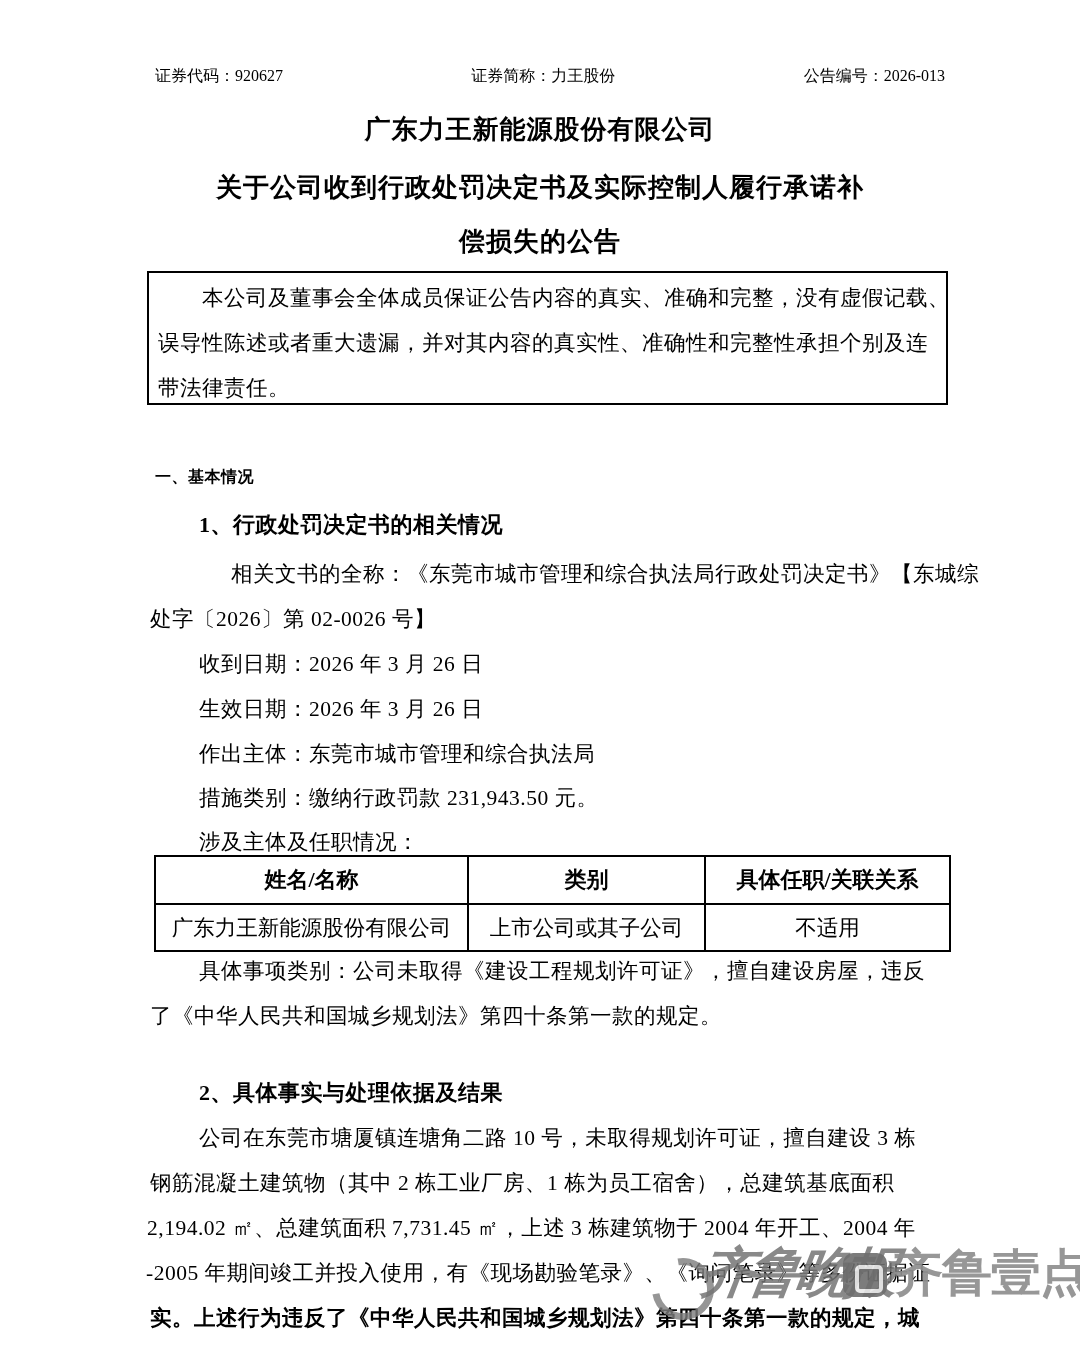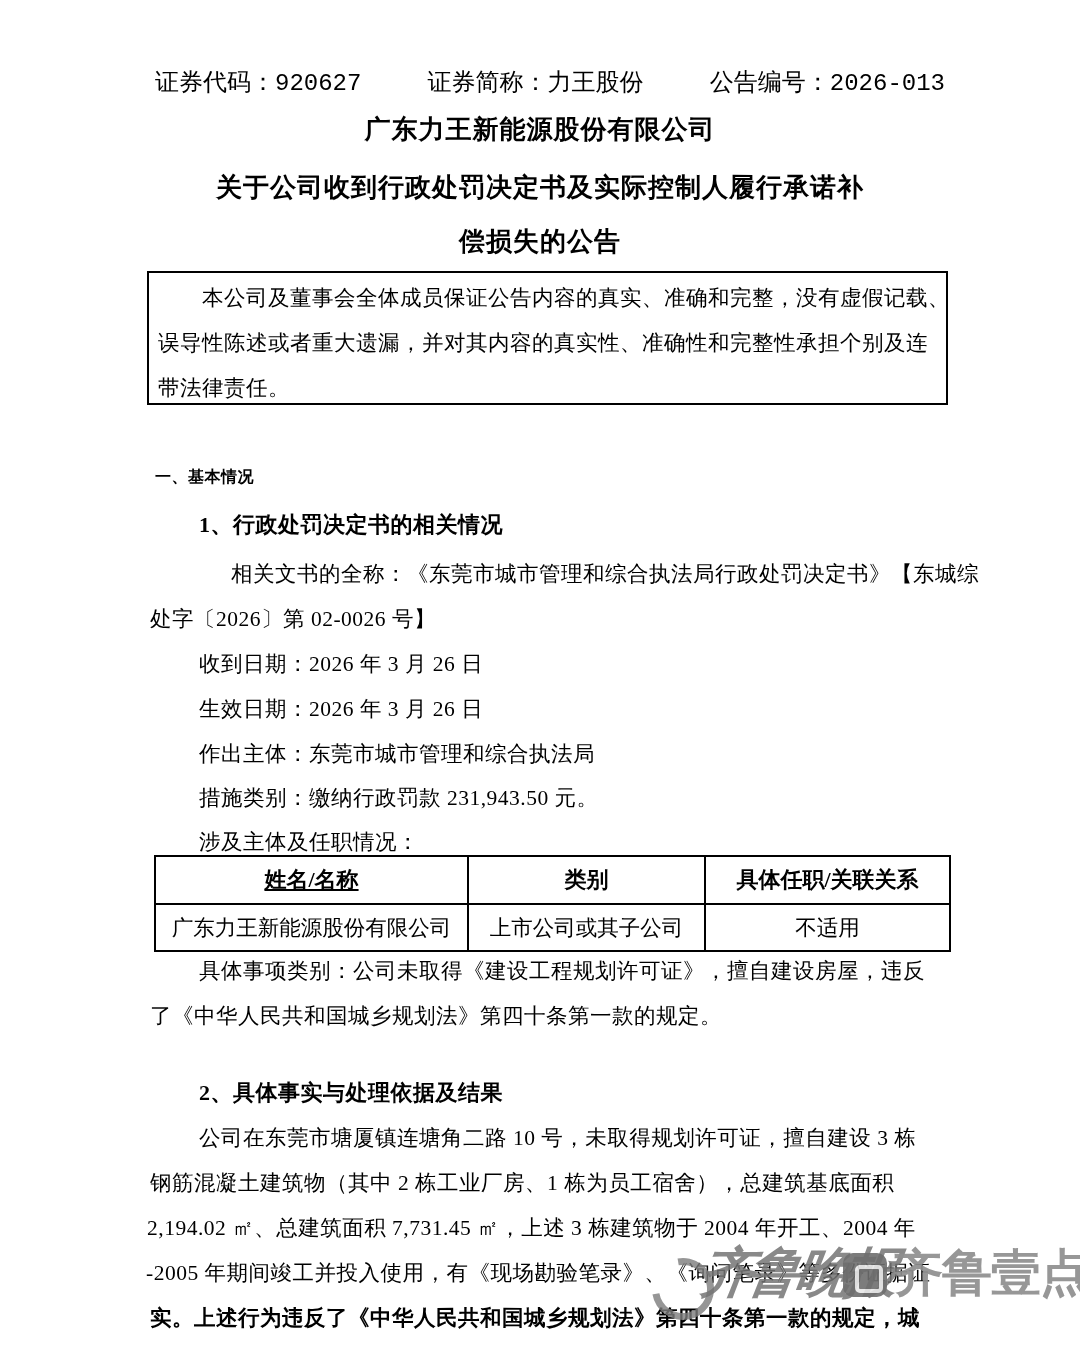"证券代码：920627" .header-row { font-family: Liberation Mono, monospace -> none; font-size: 24px -> 16px }
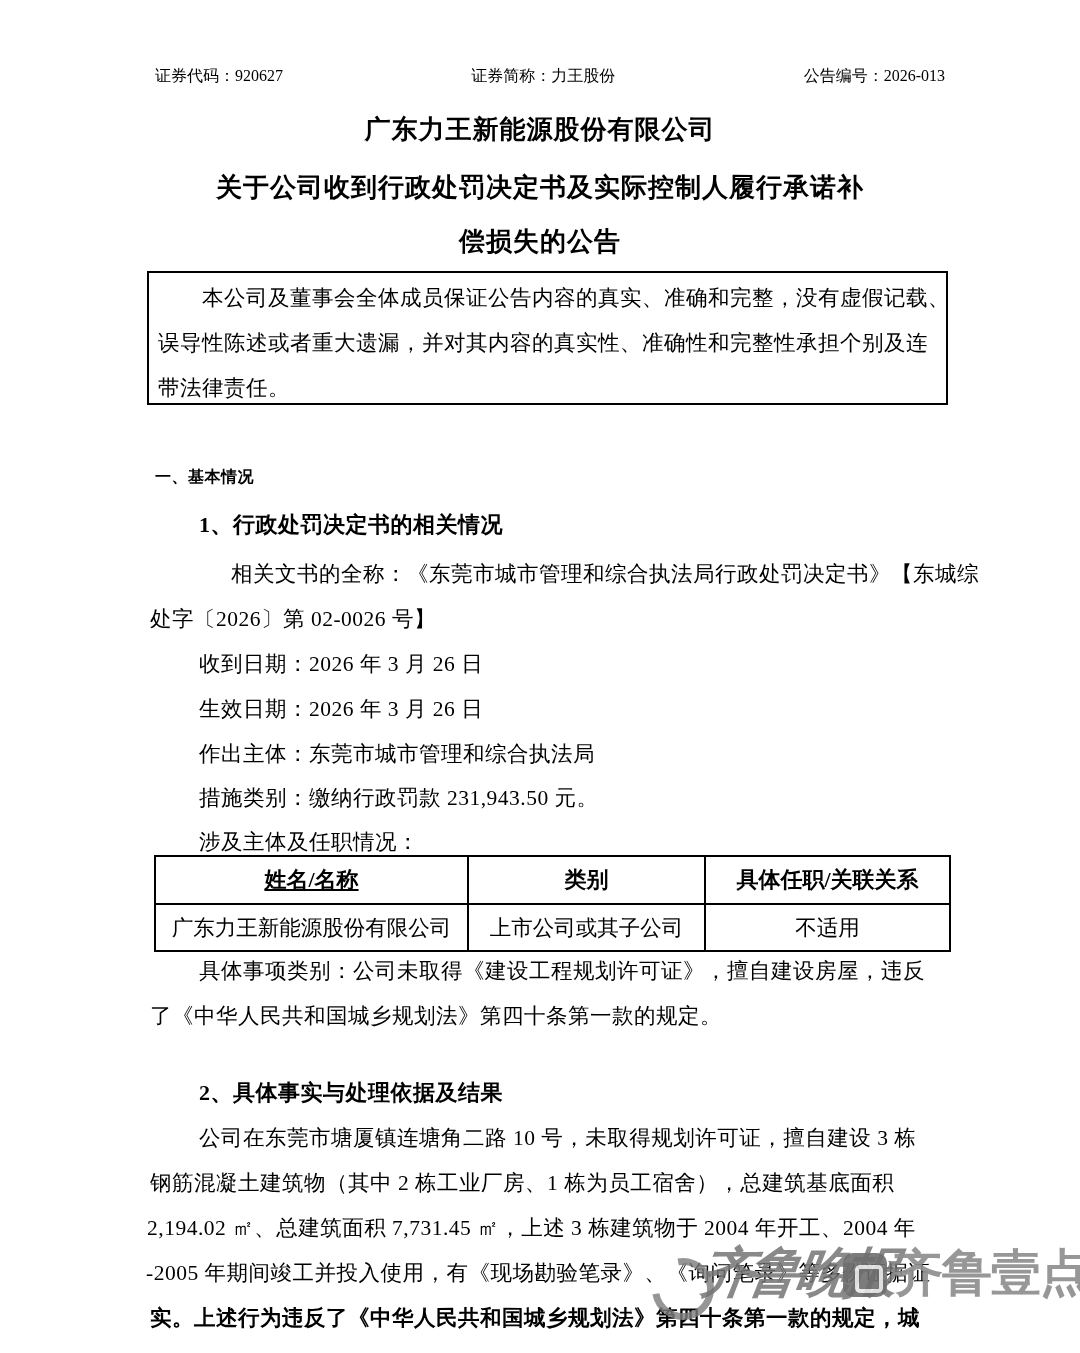"姓名/名称" .c1 { text-decoration: underline -> none }
